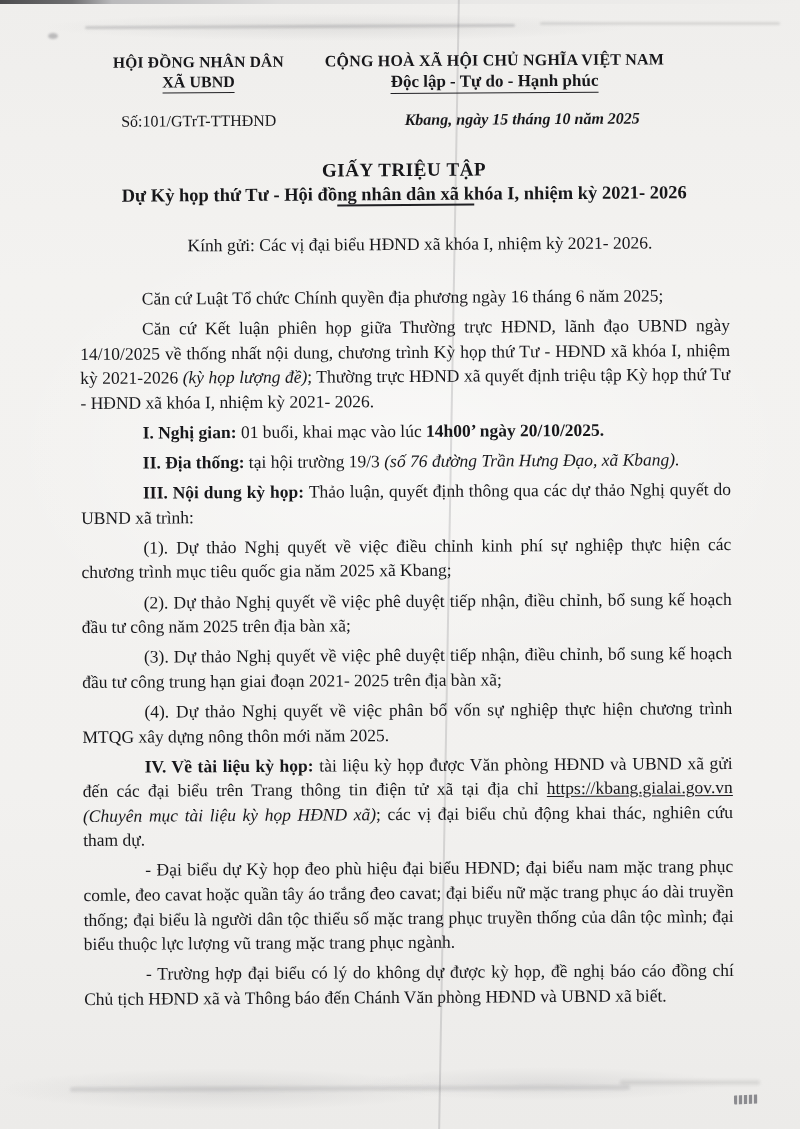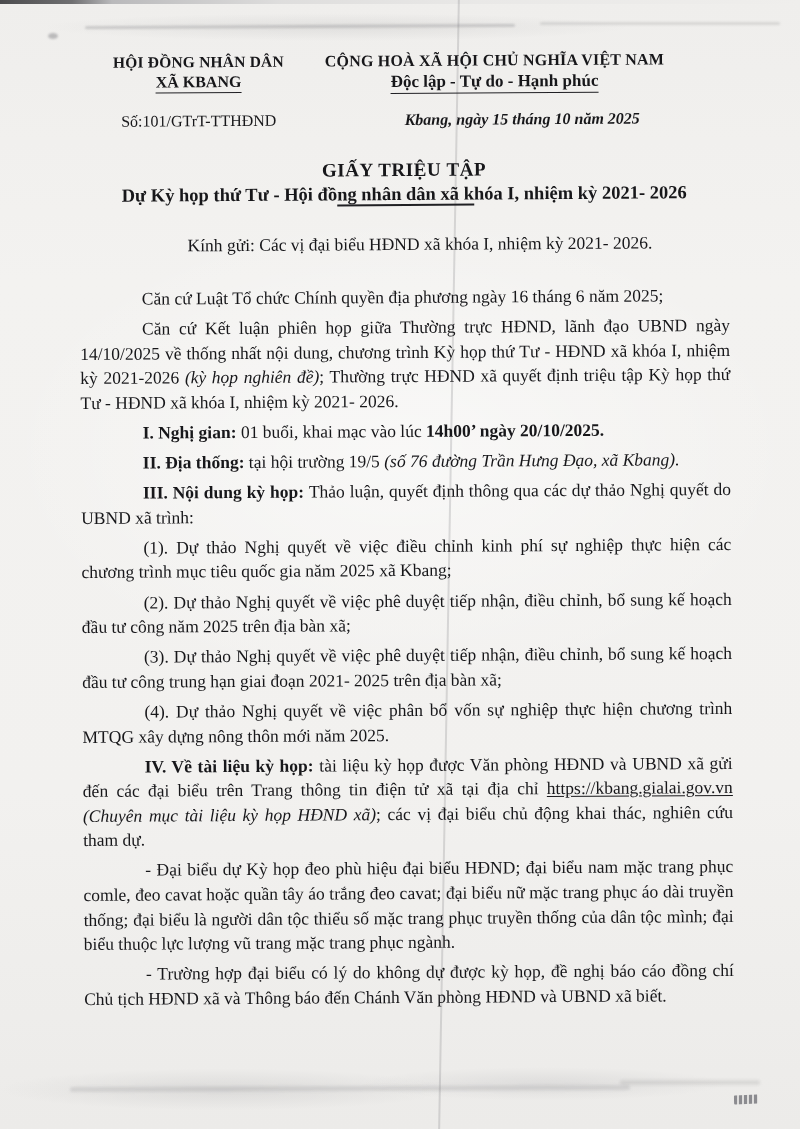"XÃ KBANG" span.u { text: KBANG -> UBND }
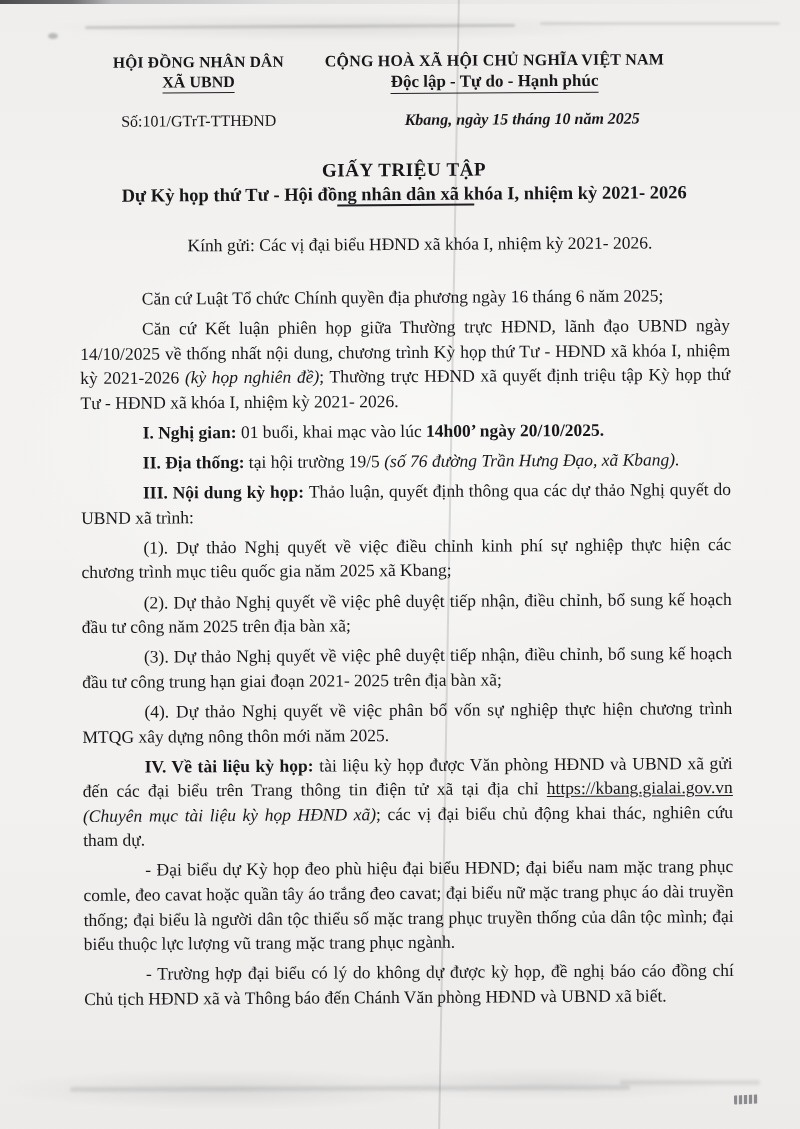"(kỳ họp nghiên đề)" span.italic { text: nghiên -> lượng }
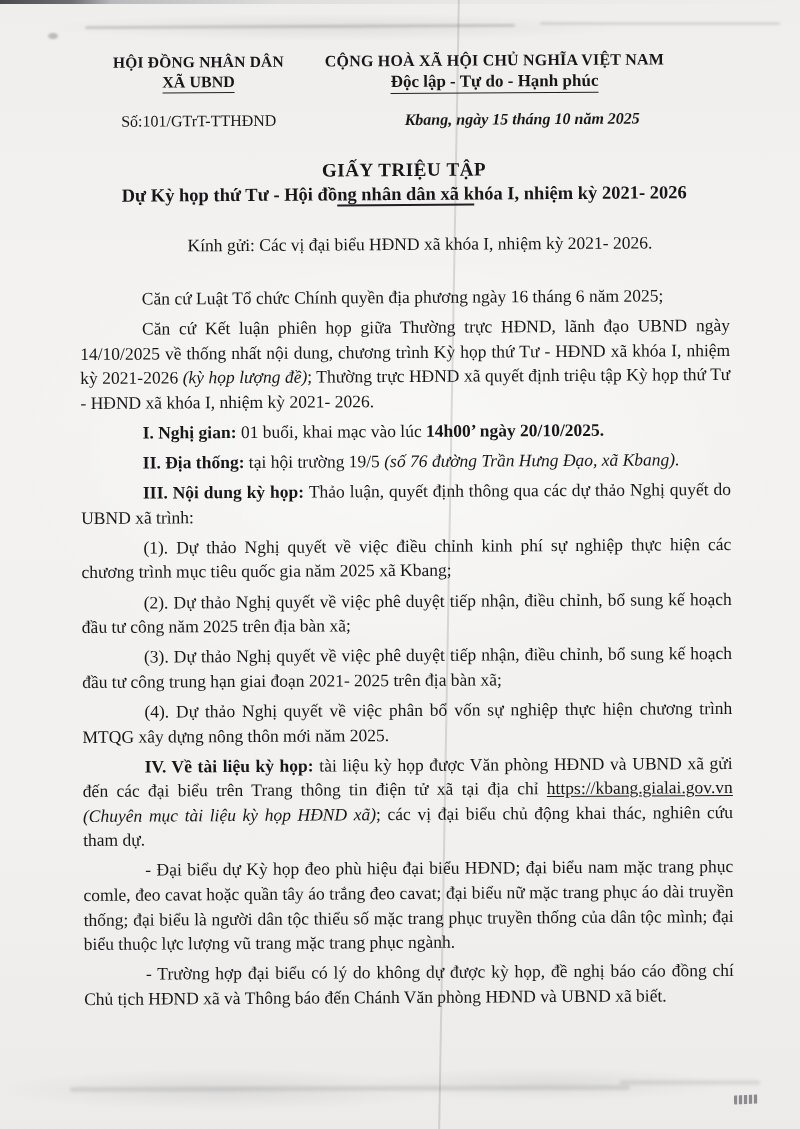"tại hội trường 19/5" span { text: 19/5 -> 19/3 }
